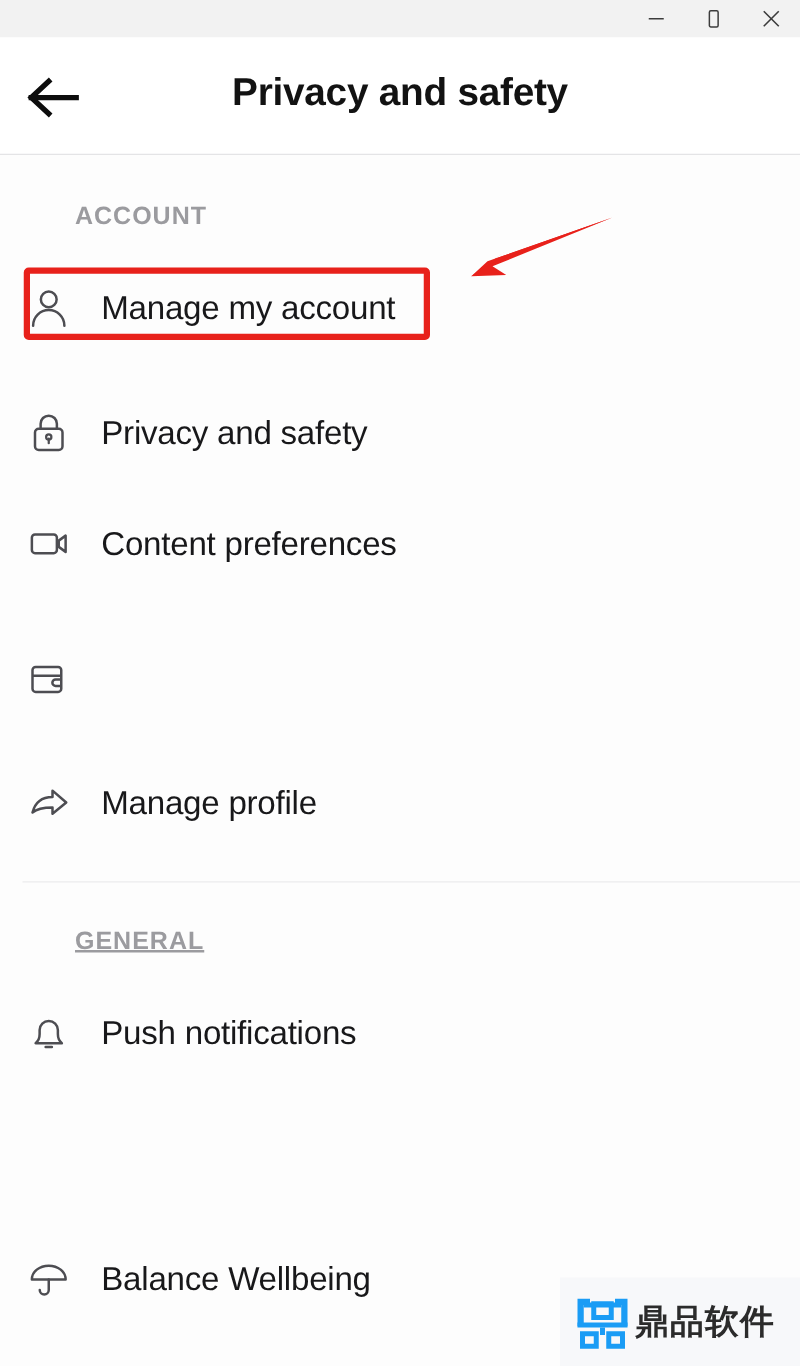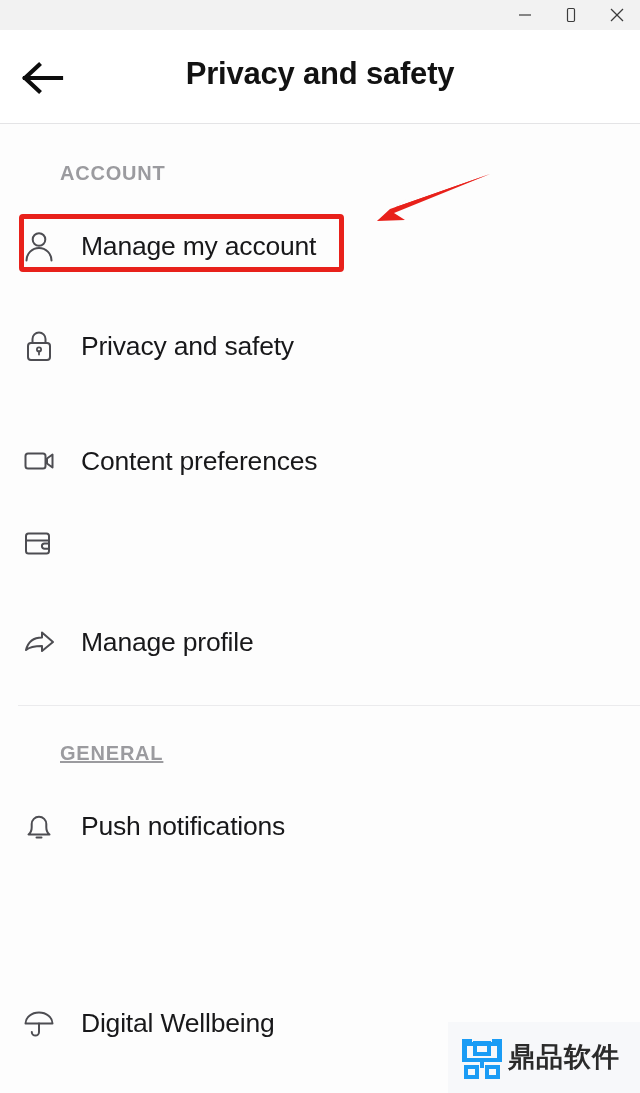"Content preferences" #row-content-prefs { top: 301px -> 275px }
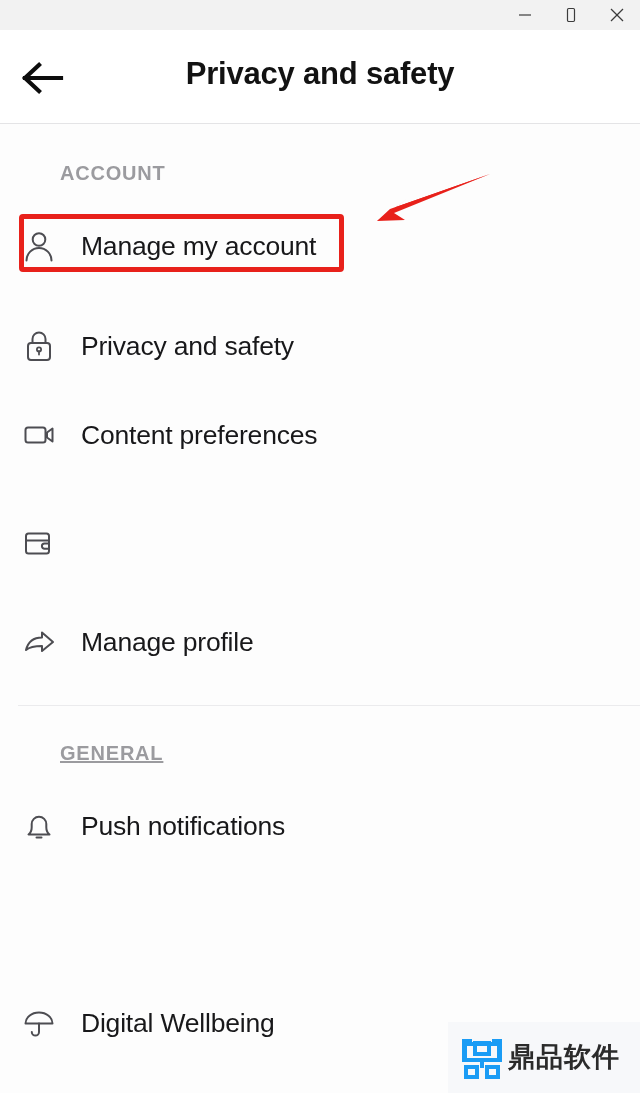"Digital Wellbeing" span.row-label { text: Digital -> Balance }
